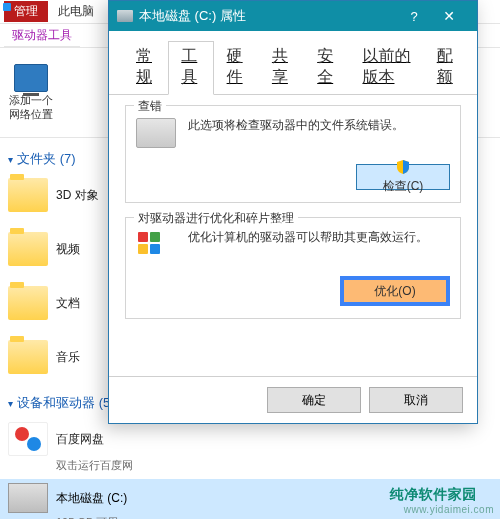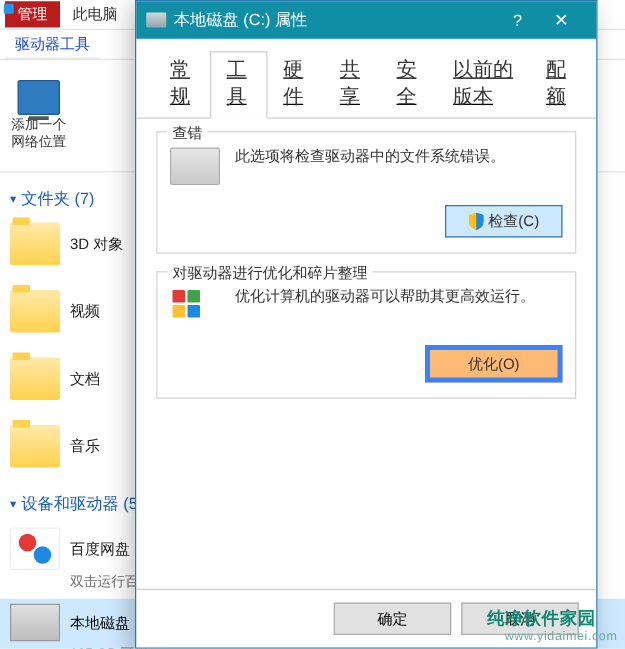"本地磁盘 (C:) 属性" .dialog { height: 519px -> 424px }
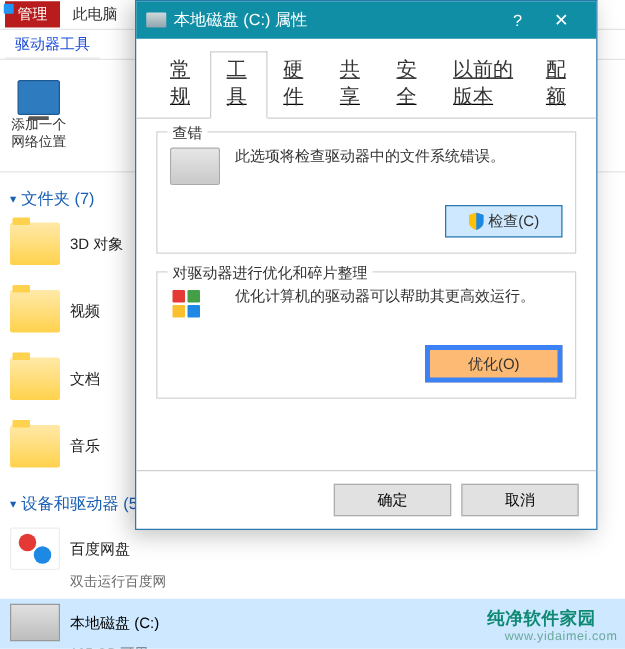"驱动器工具" .ribbon-sub { color: #1d4ed8 -> #a21caf }
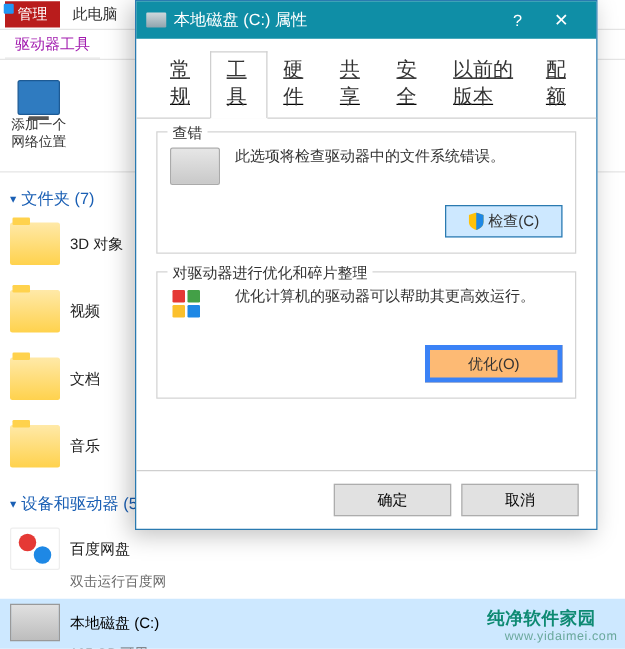"检查(C)" .btn { flex-direction: none -> column }
